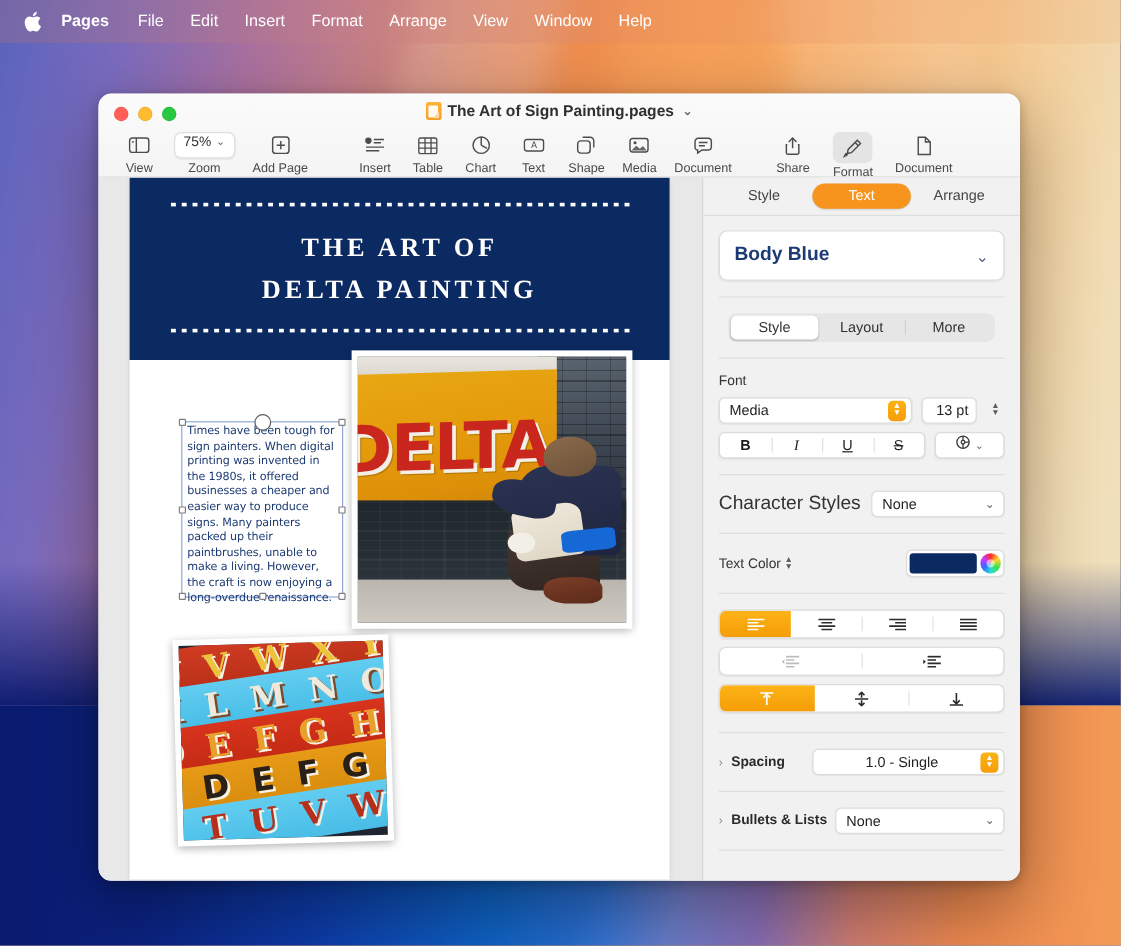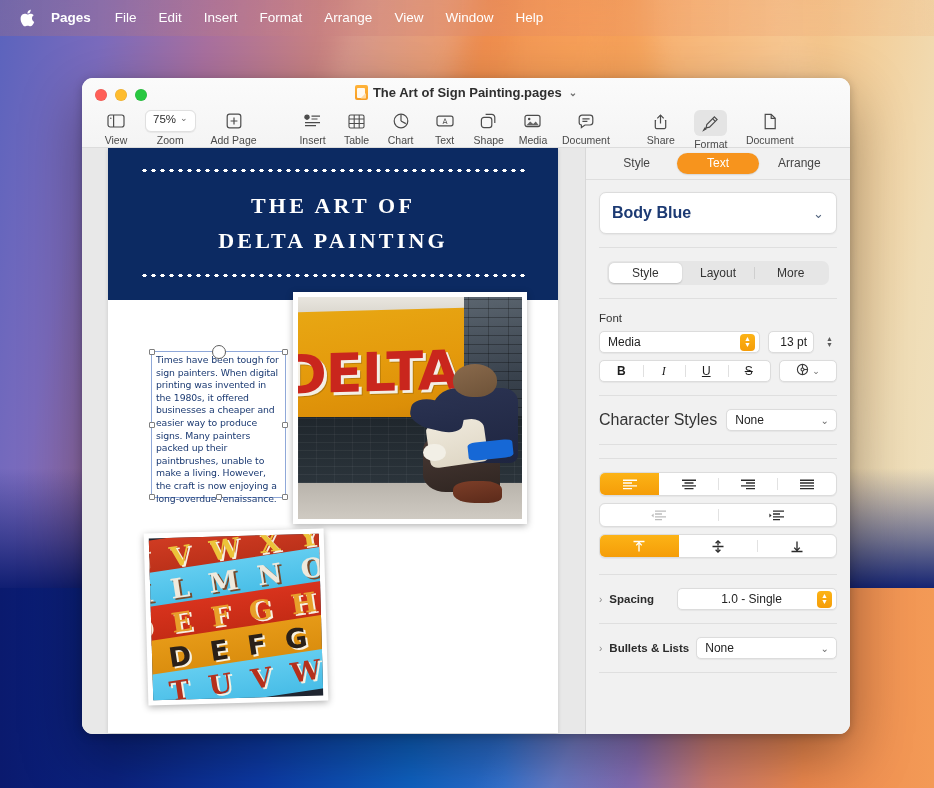"Text Color" div.tcolor-row { html: none -> <div> <span> <span>Text Color</span> <span>▲<br>▼</span> </span> <div> <div></div> <div></div> </div> </div> }
